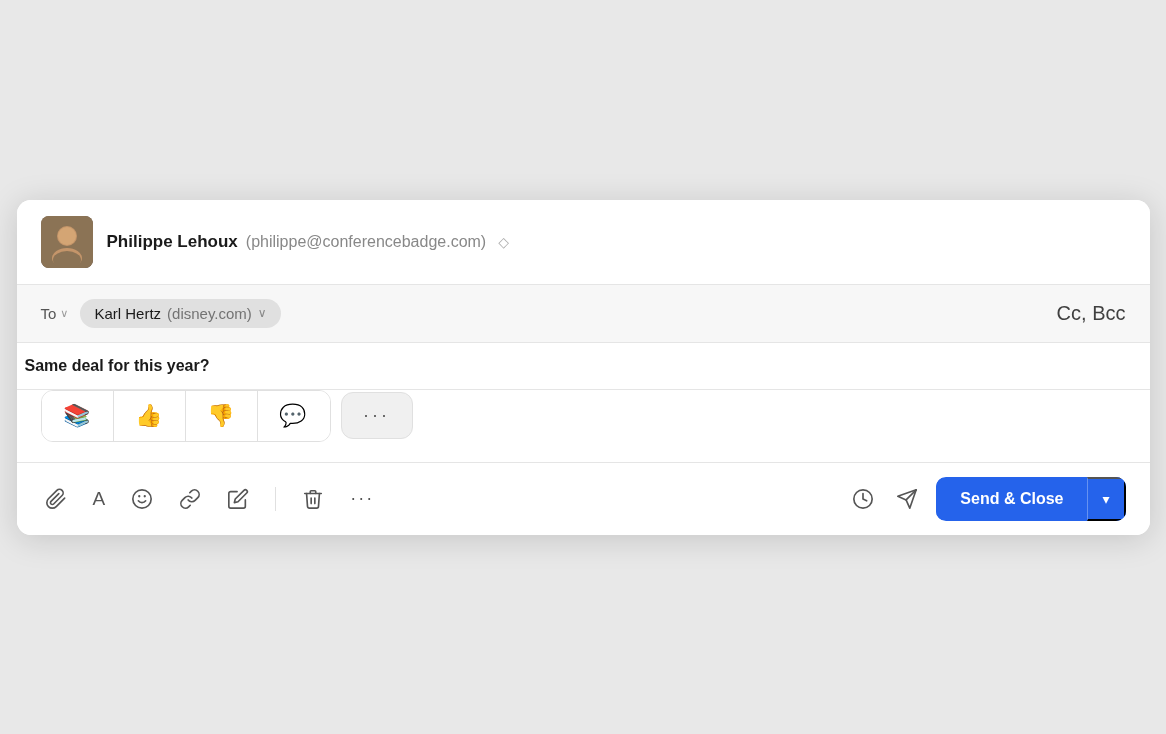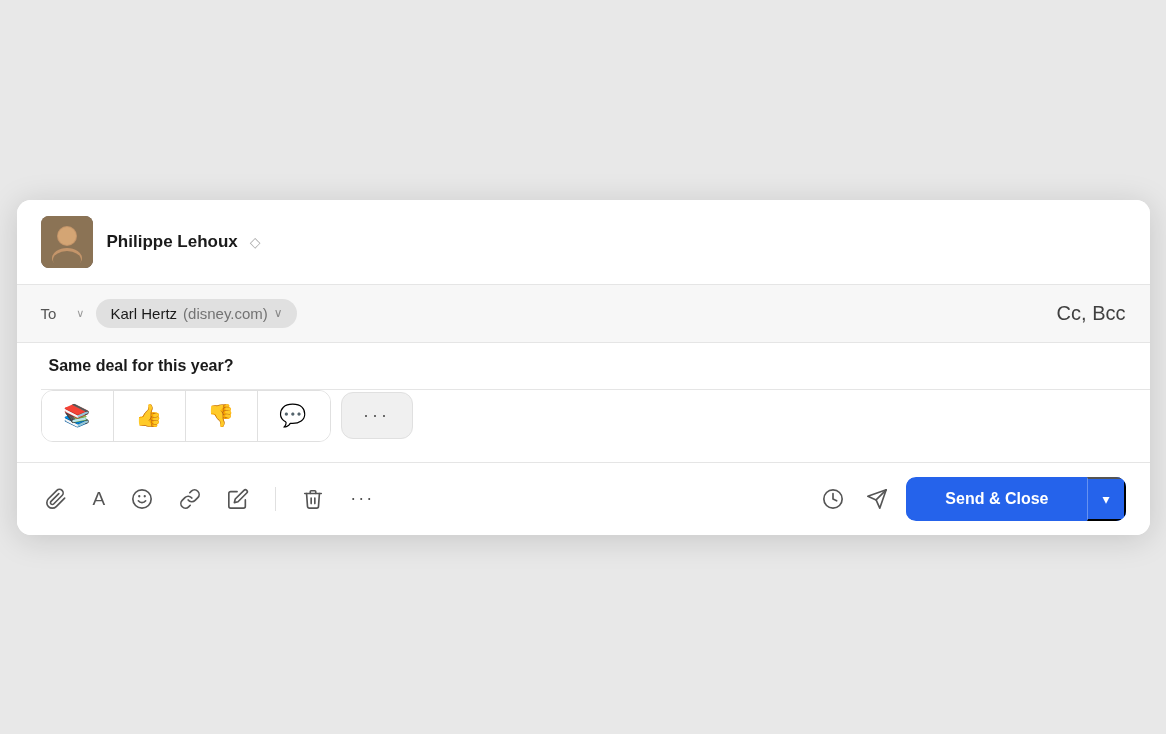"(philippe@conferencebadge.com)" span.sender-email { html: none -> <span>(philippe@conferencebadge.com)</span> }
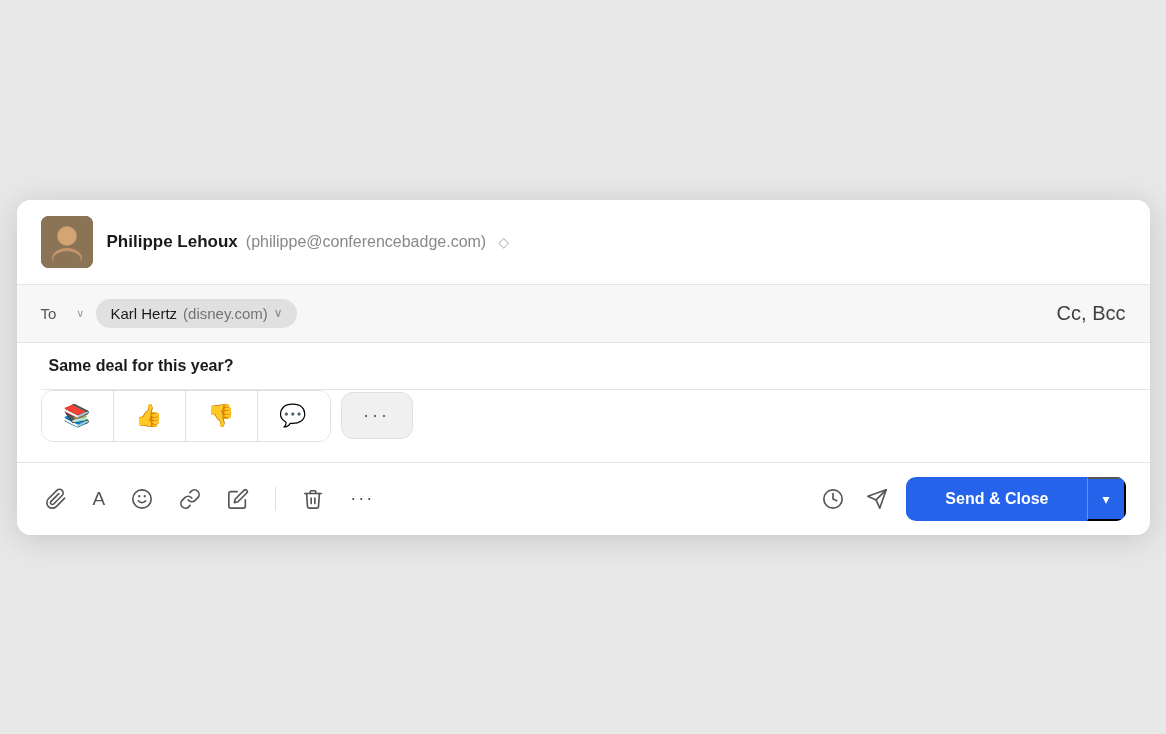"To" .to-label { gap: 20px -> 4px }
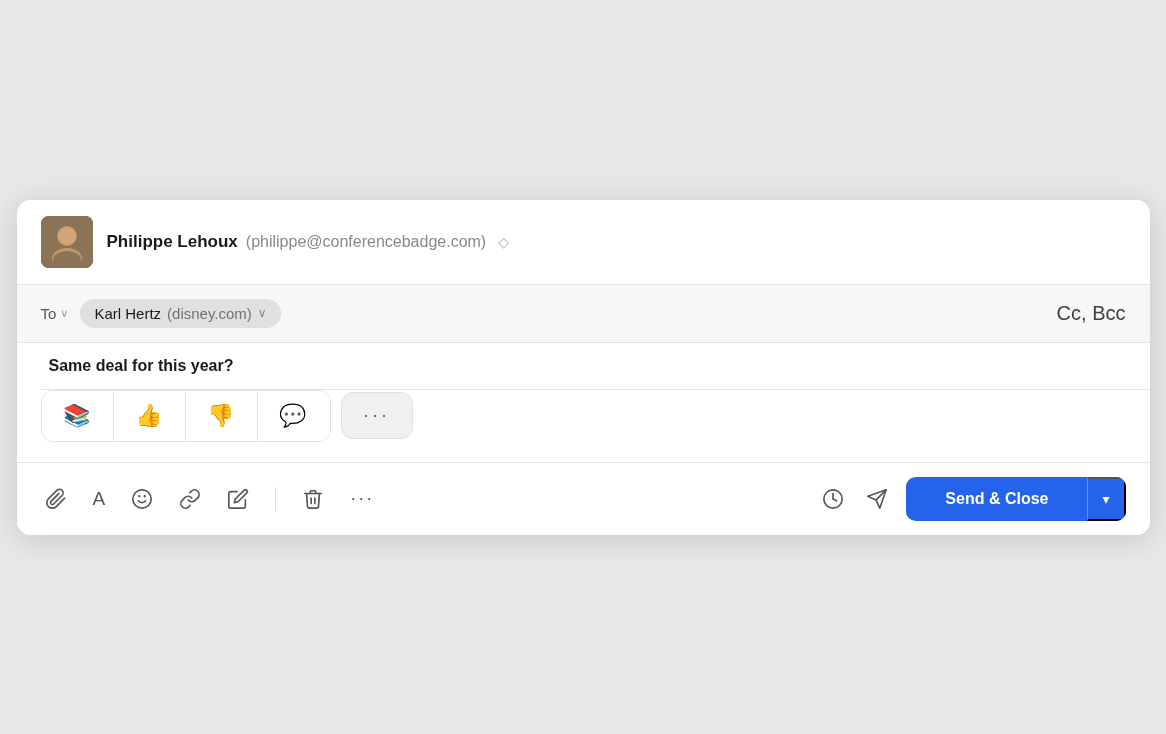"Same deal for this year?" .subject-row { margin-left: 24px -> none }
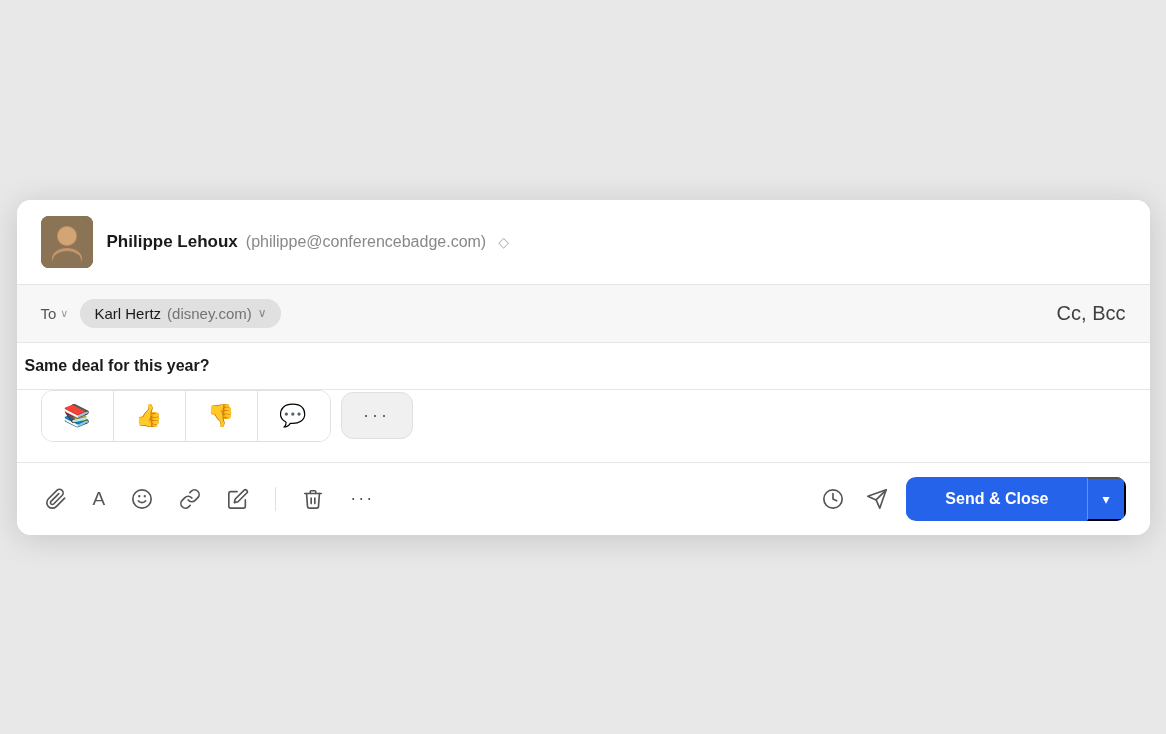"Send & Close" .send-close-main { padding: 12px 39px -> 12px 24px }
